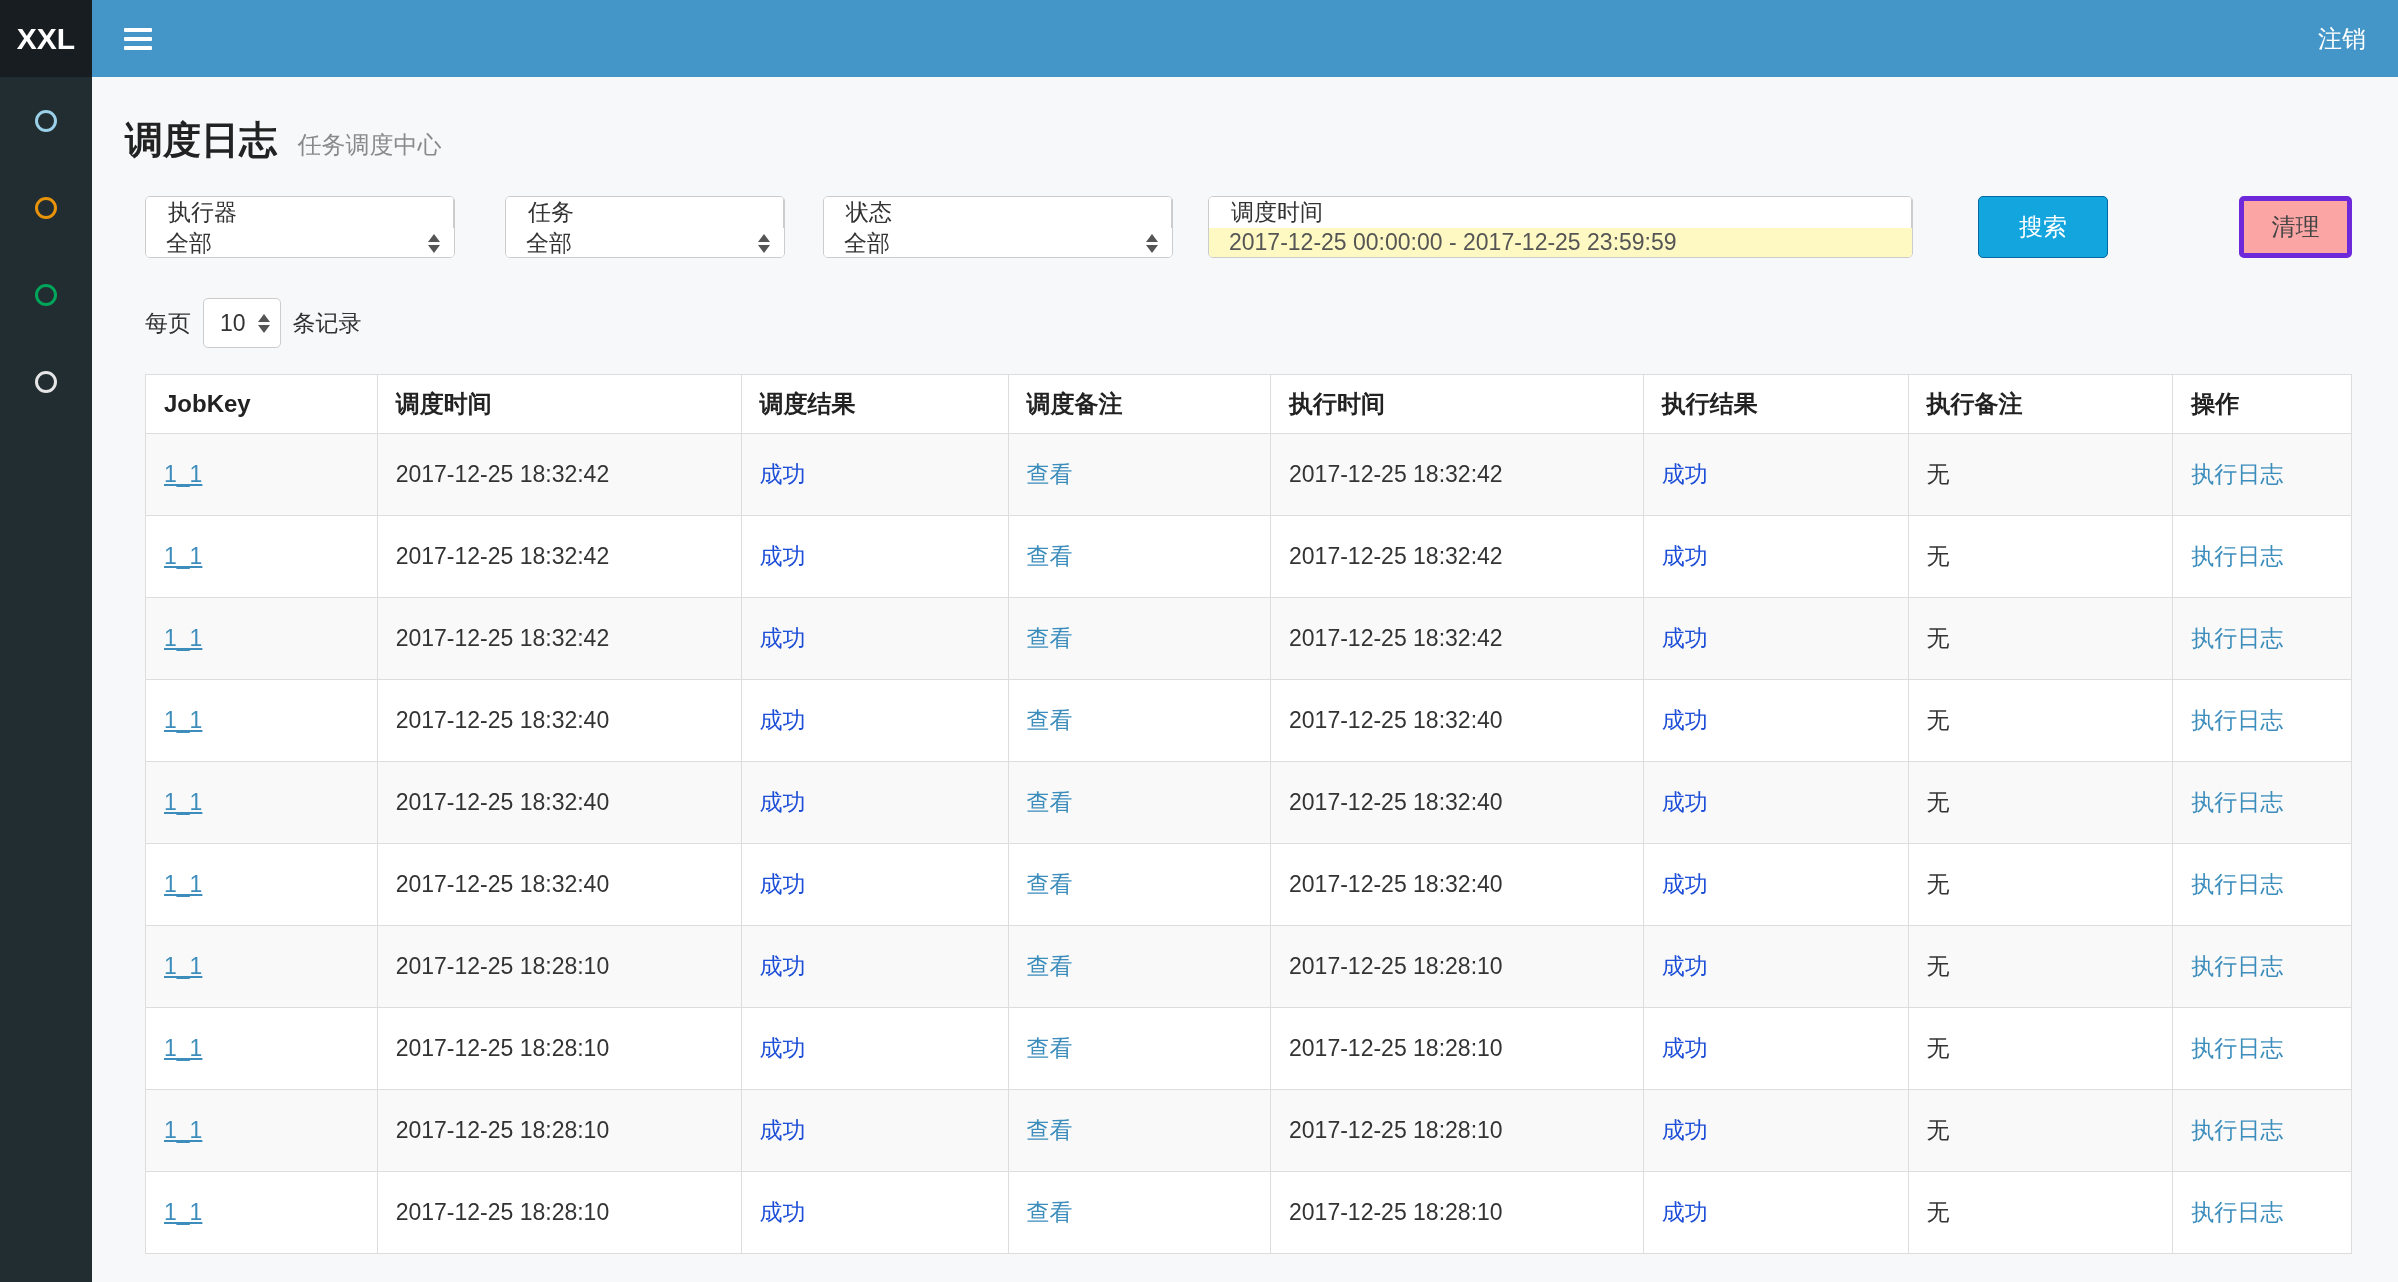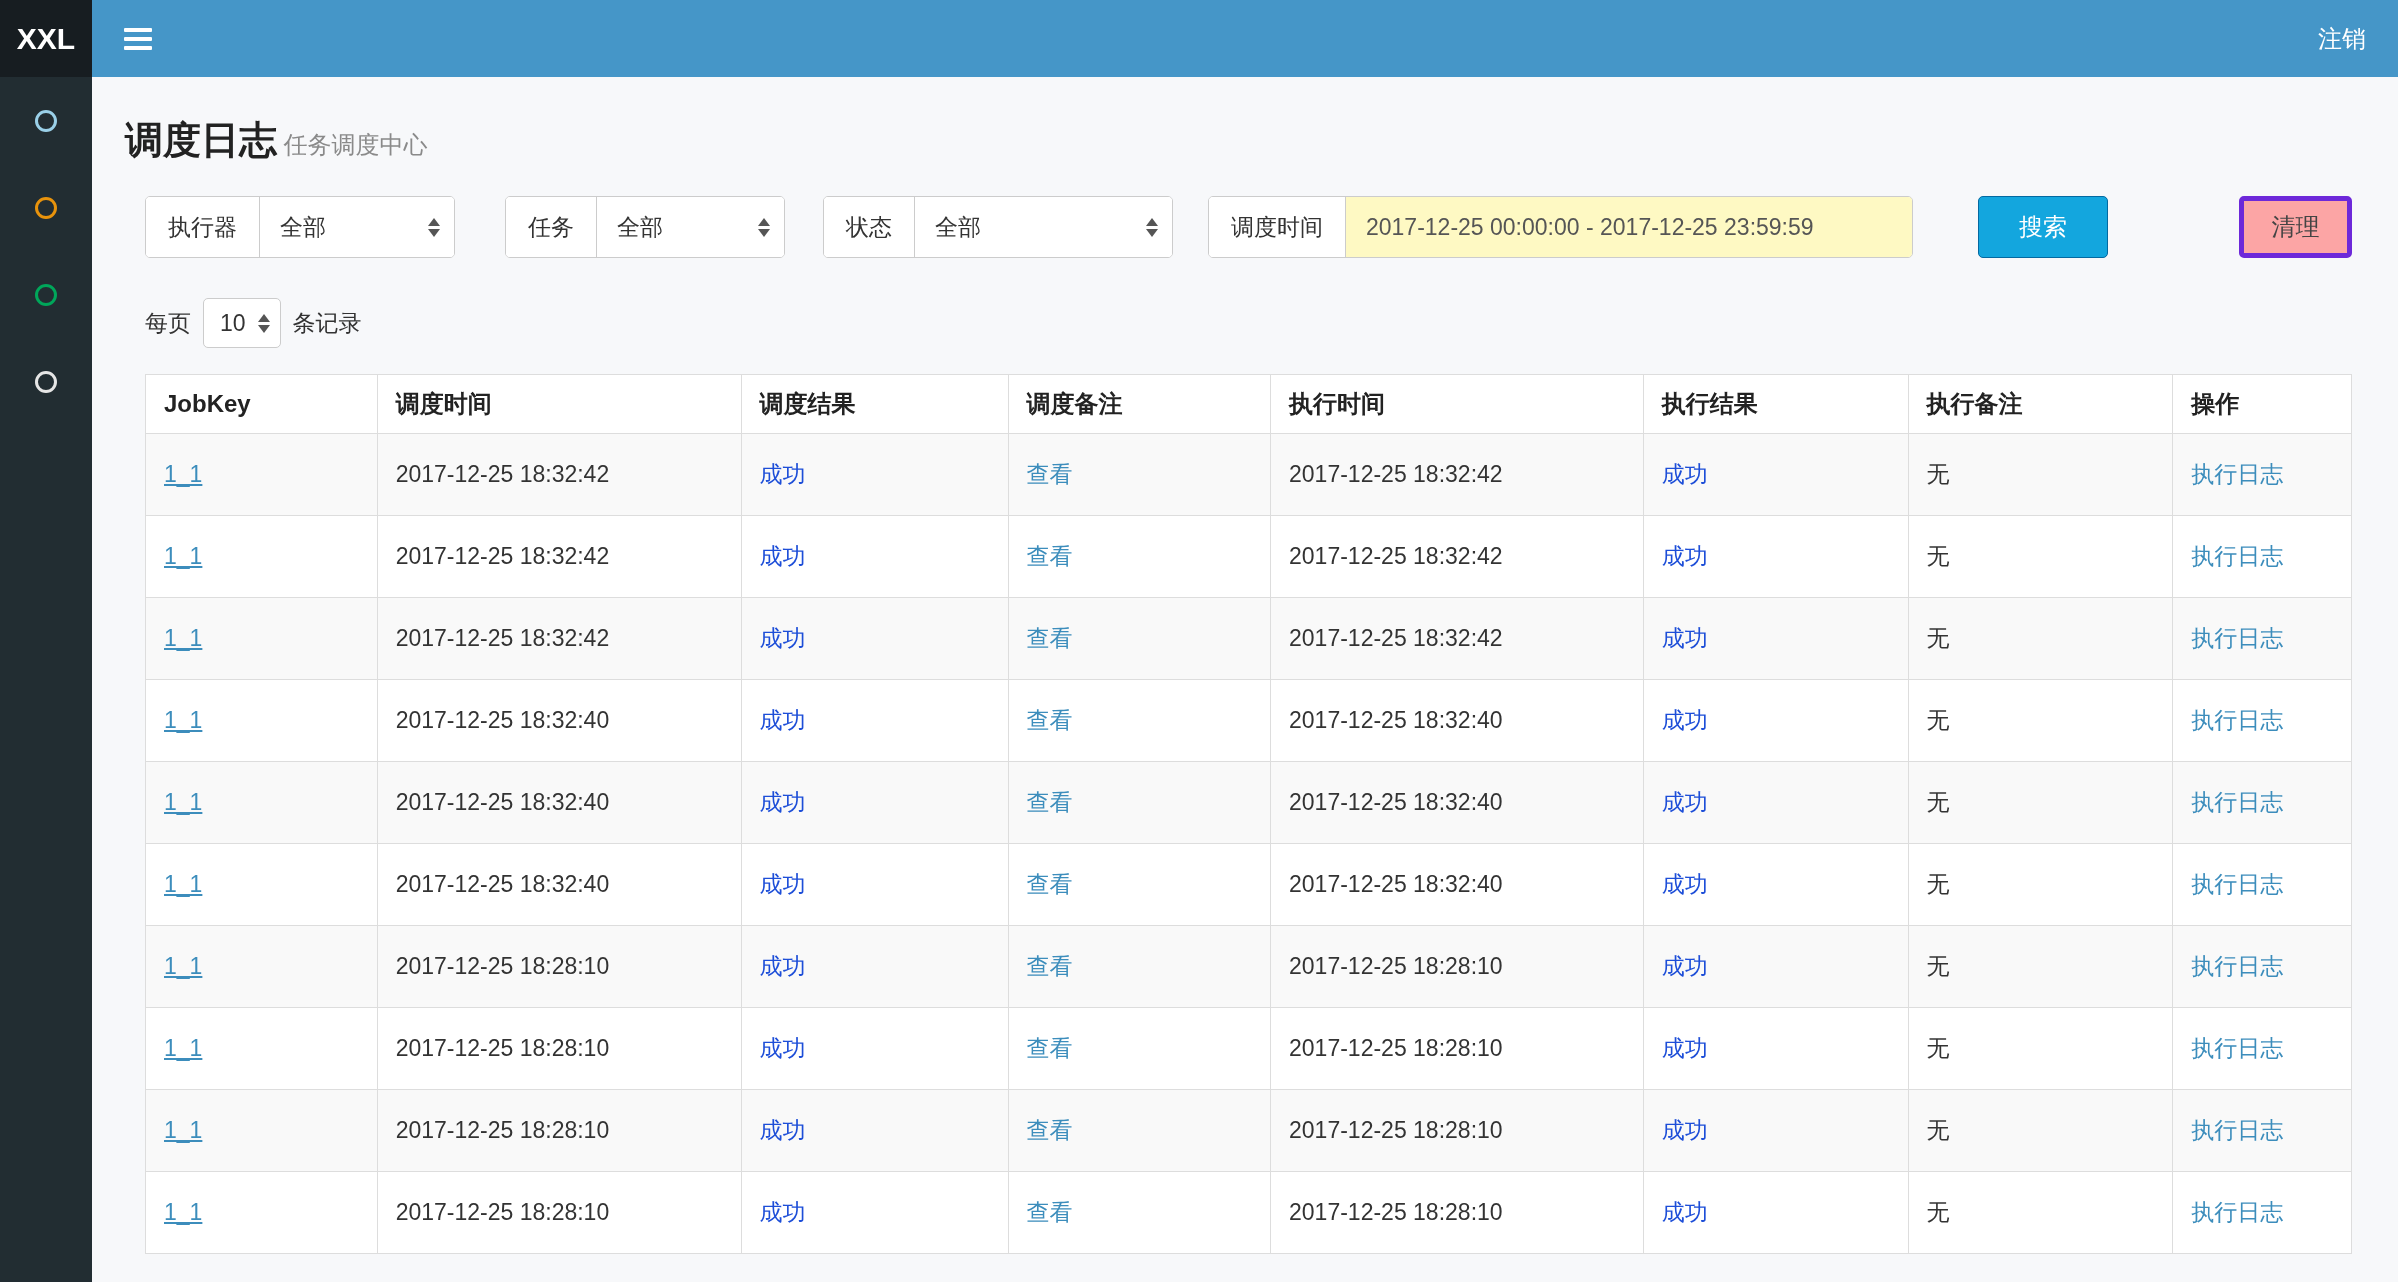"任务调度中心" .page-subtitle { margin-left: none -> 14px }
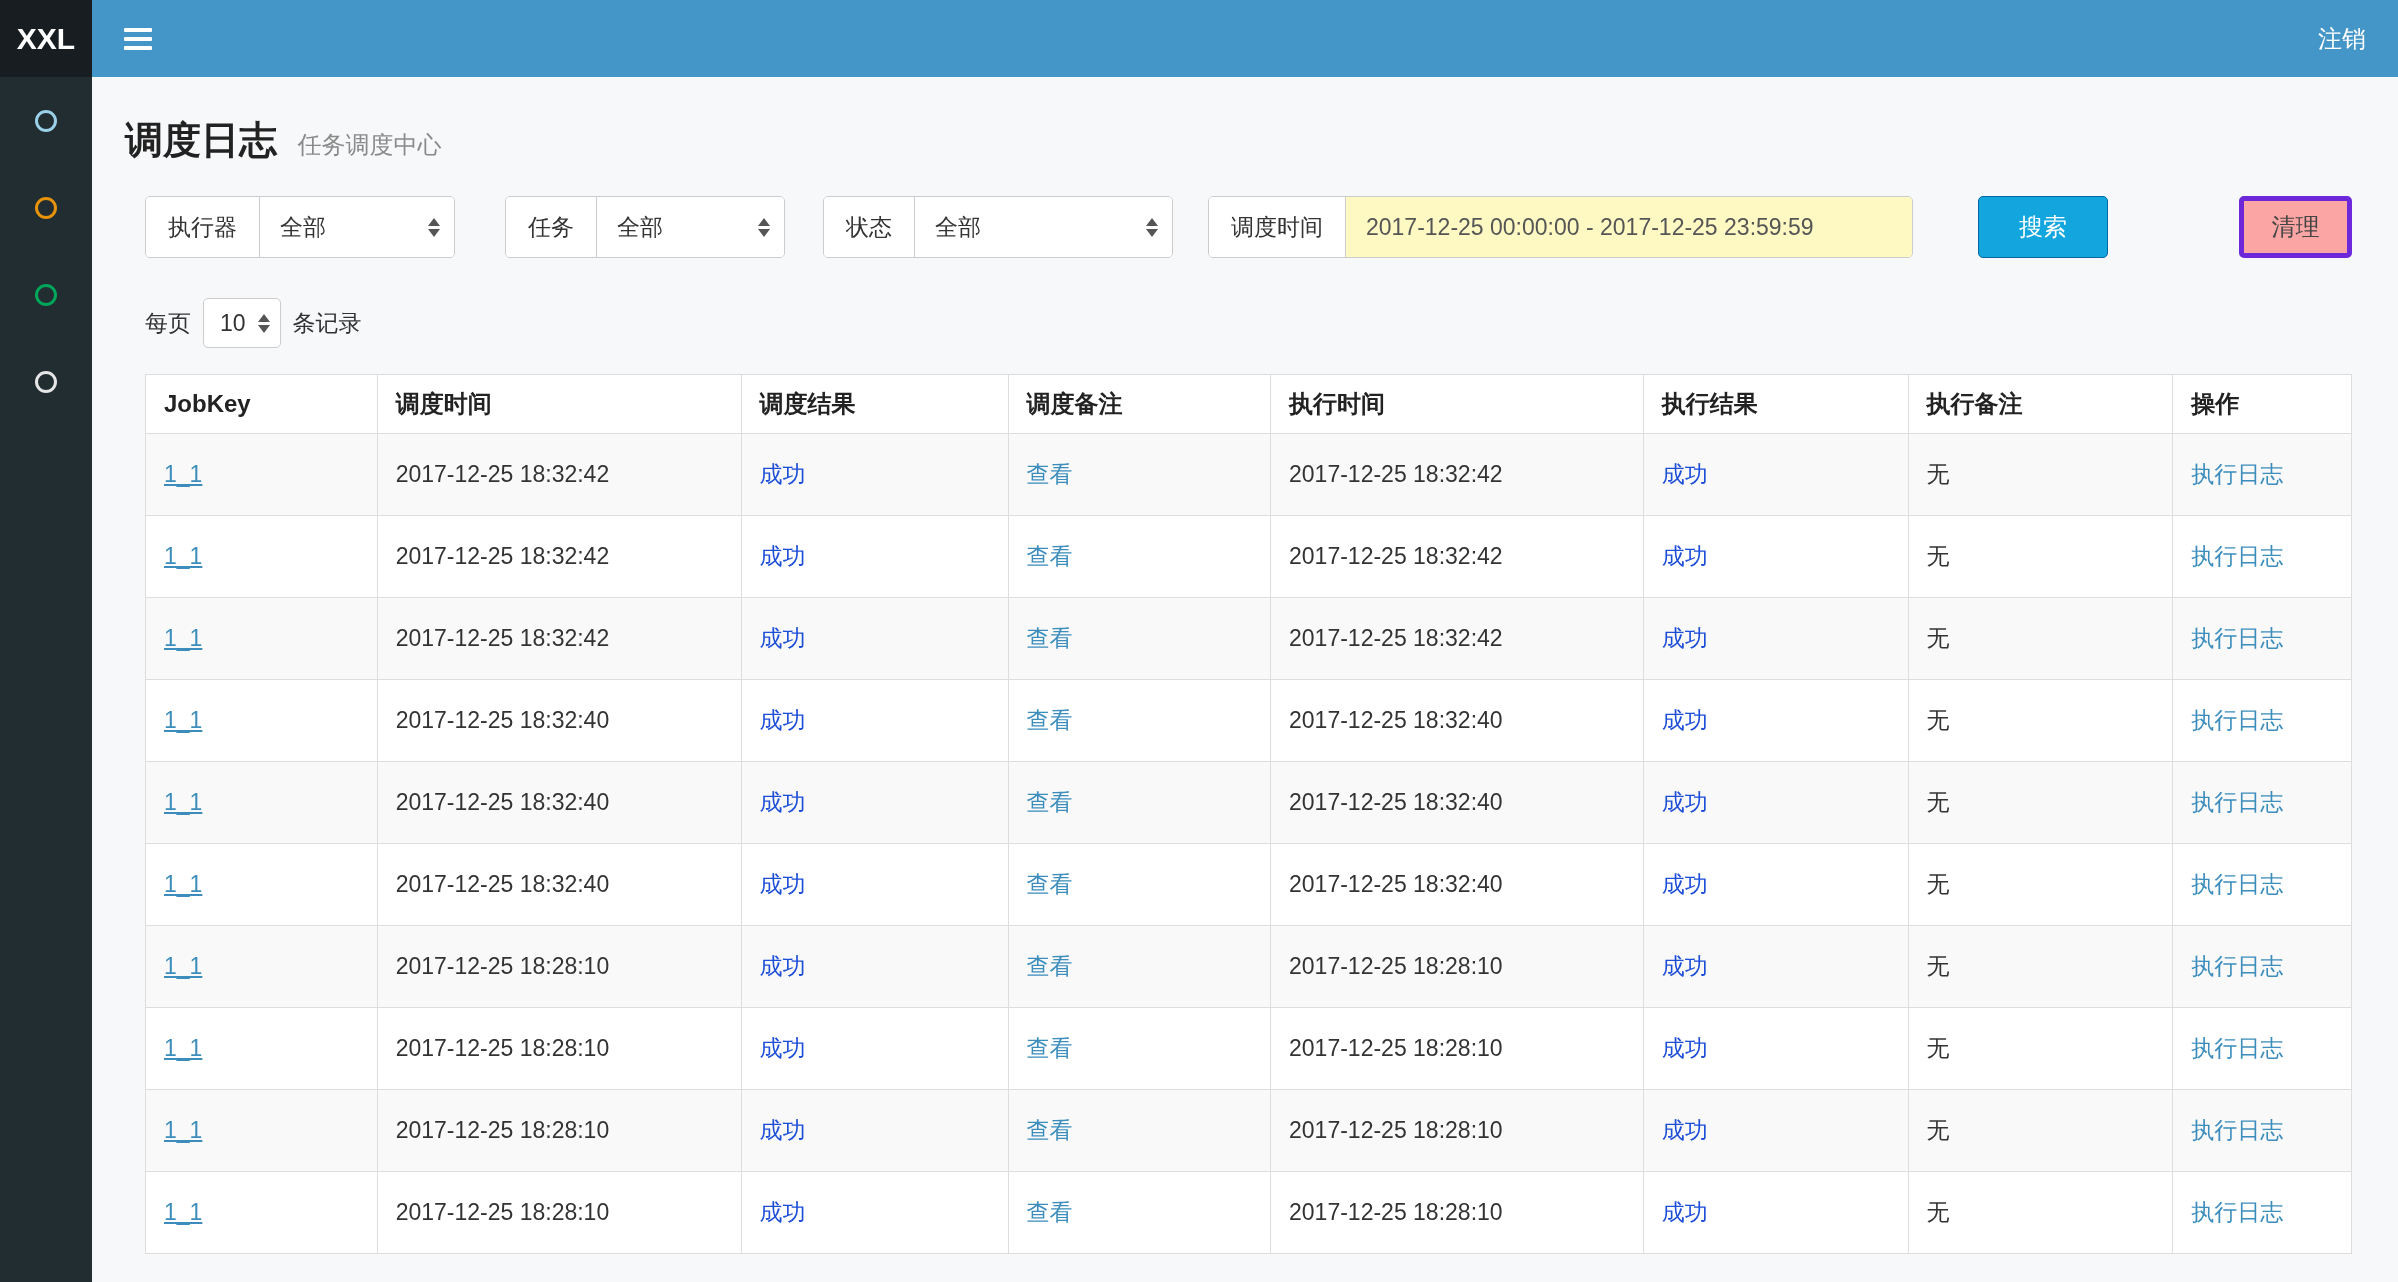"执行器" .input-group { flex-direction: none -> column }
